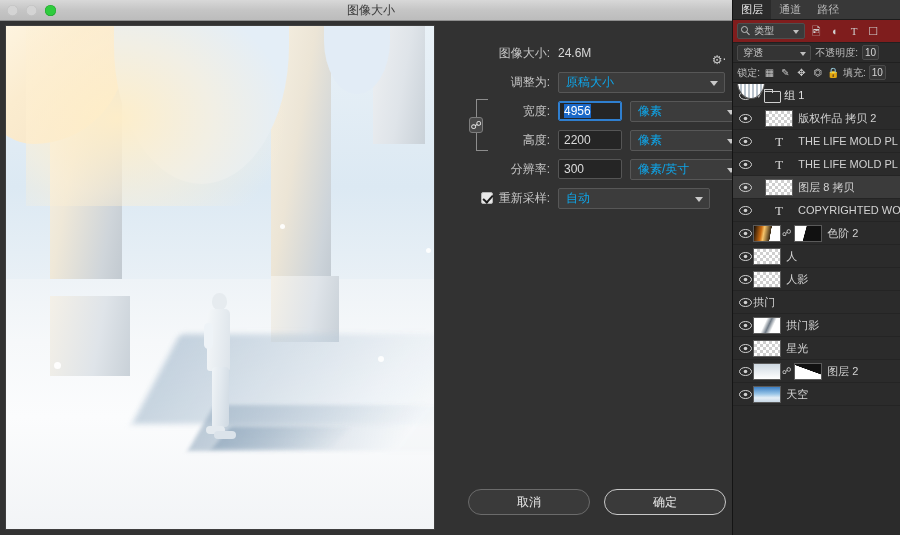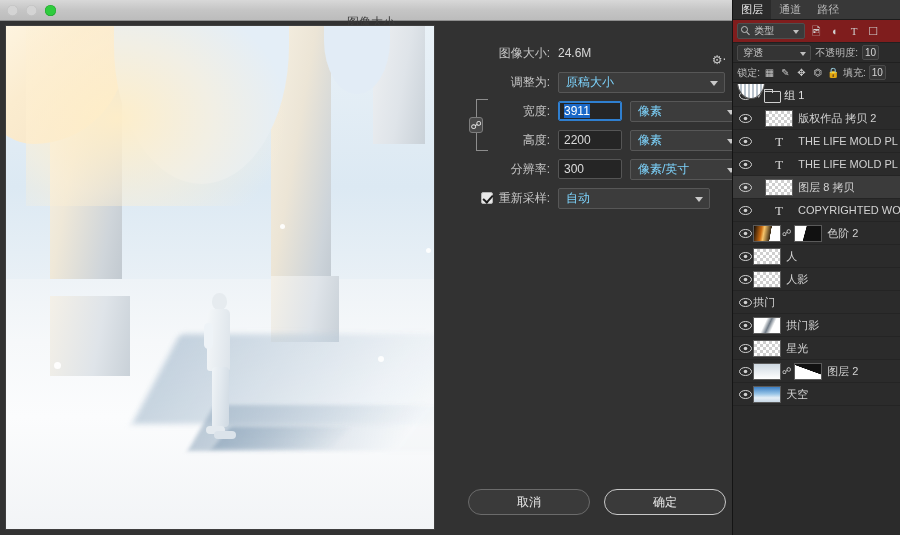"图像大小" #win-title { top: 12px -> 0 }
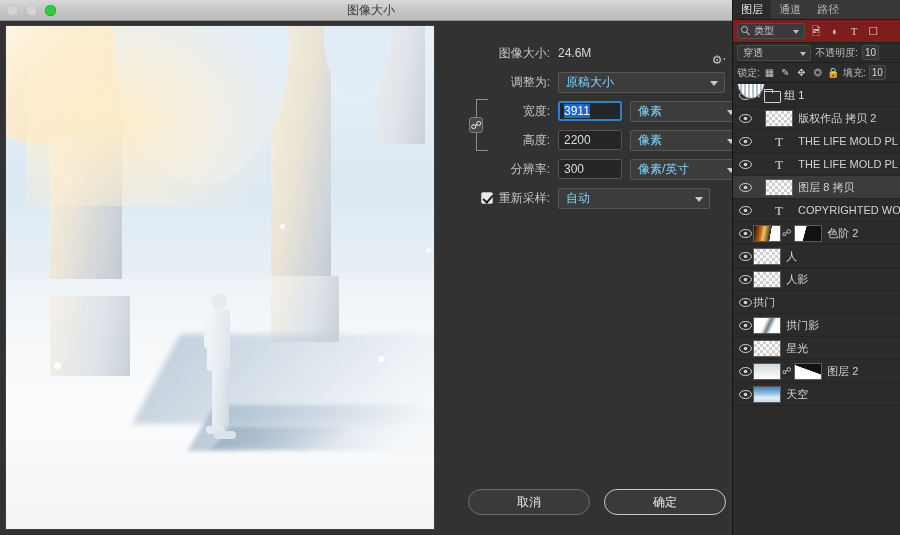"原稿大小" .select { color: #7dd3fc -> #0ea5e9 }
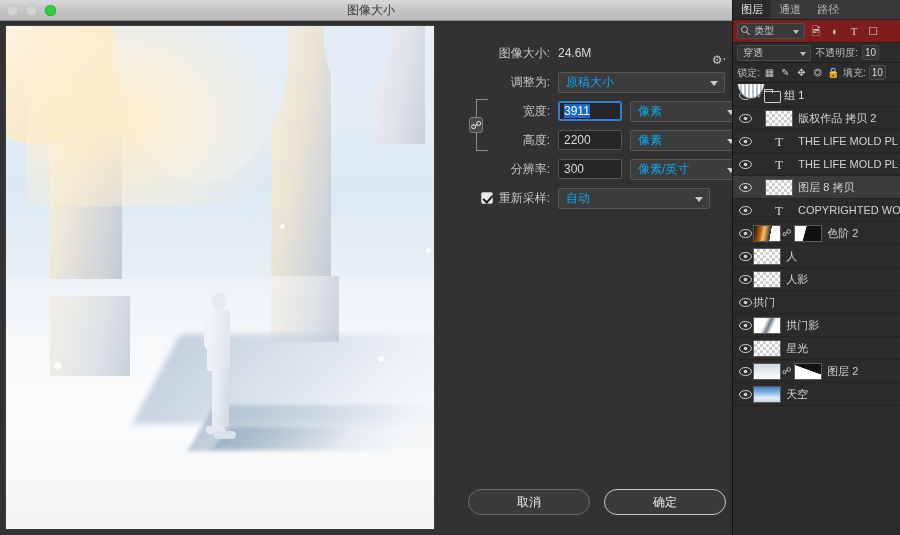"3911" span.sel { text: 3911 -> 4956 }
